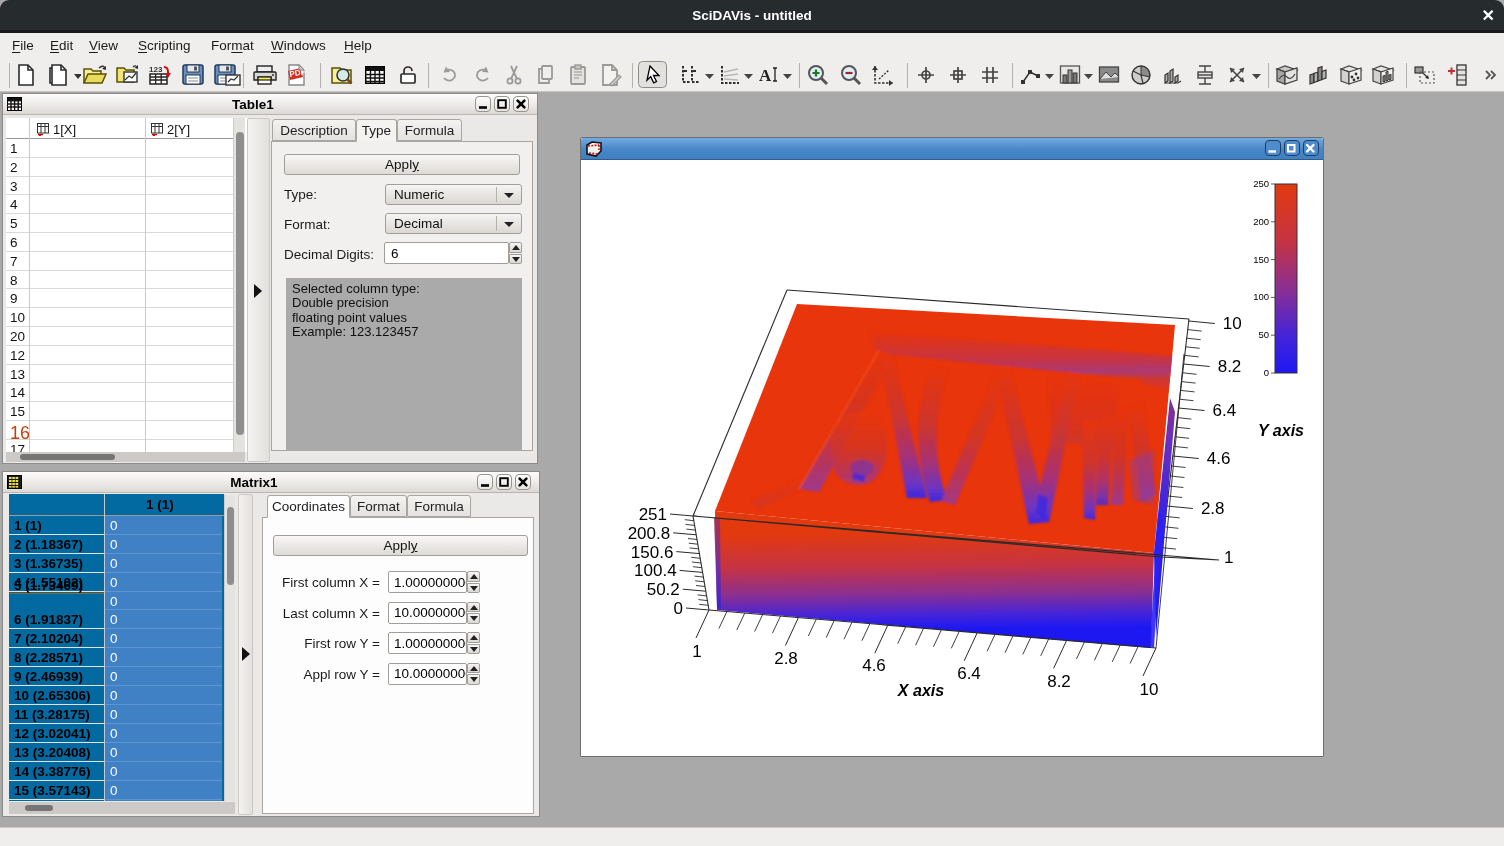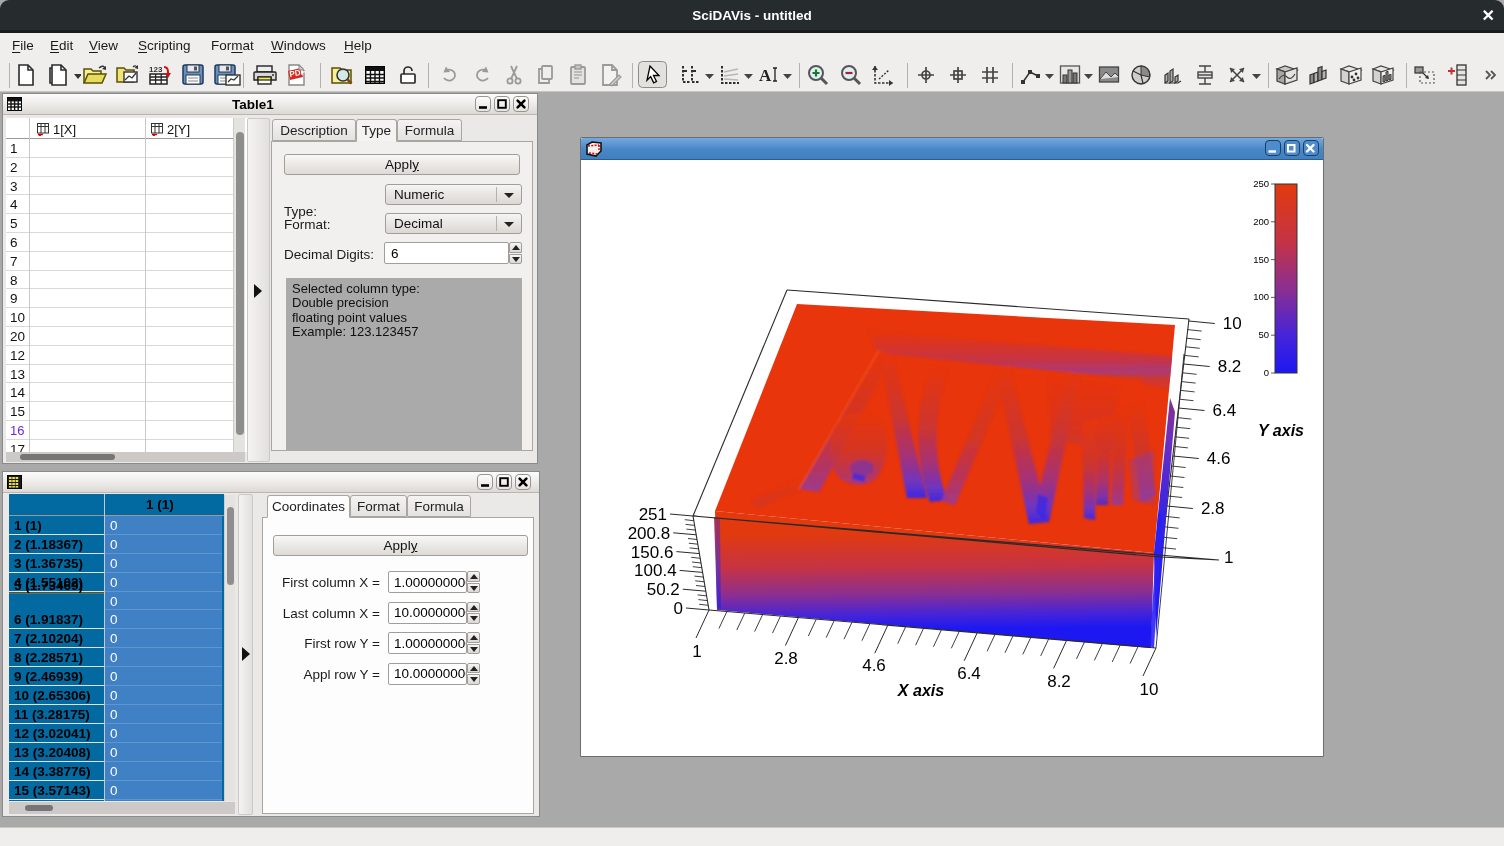"Type:" div.lbl { top: 63px -> 46px }
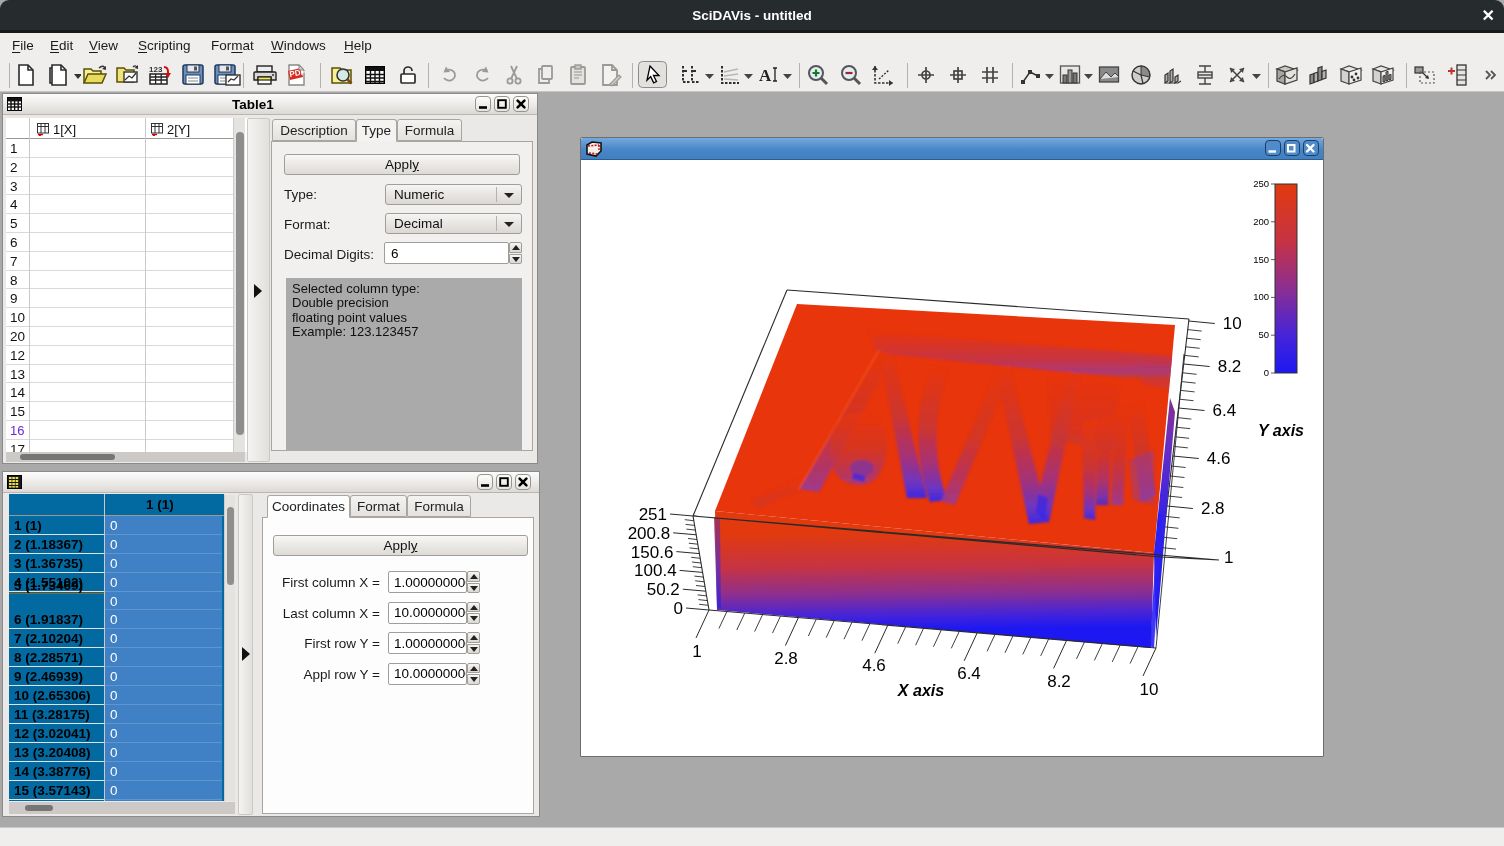"16" div { color: #6d28d9 -> #c2410c; font-size: 13px -> 18px }
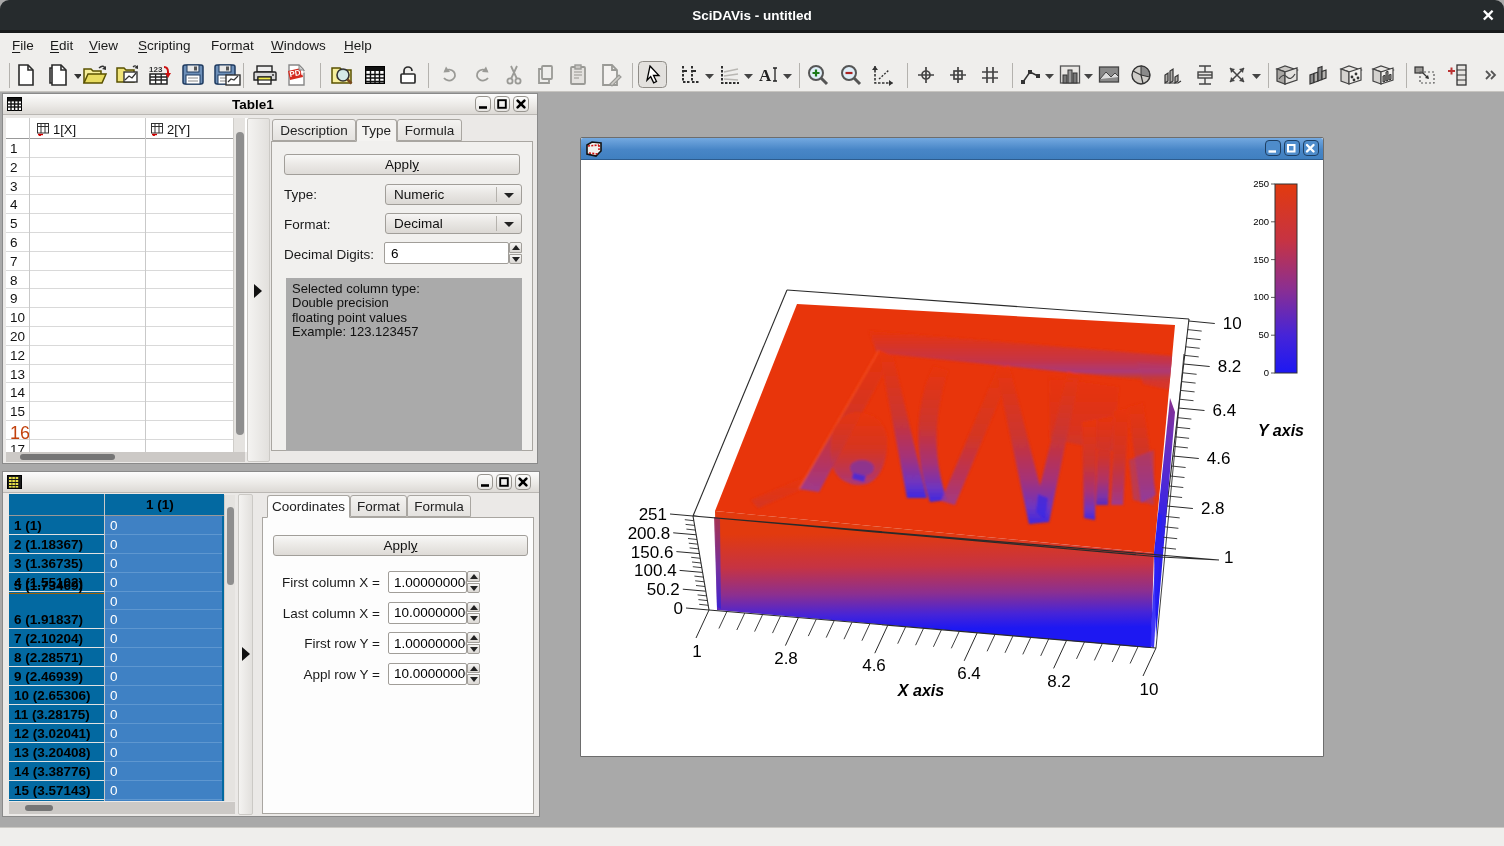"Matrix1" div.txt { html: none -> <div>Matrix1</div> }
